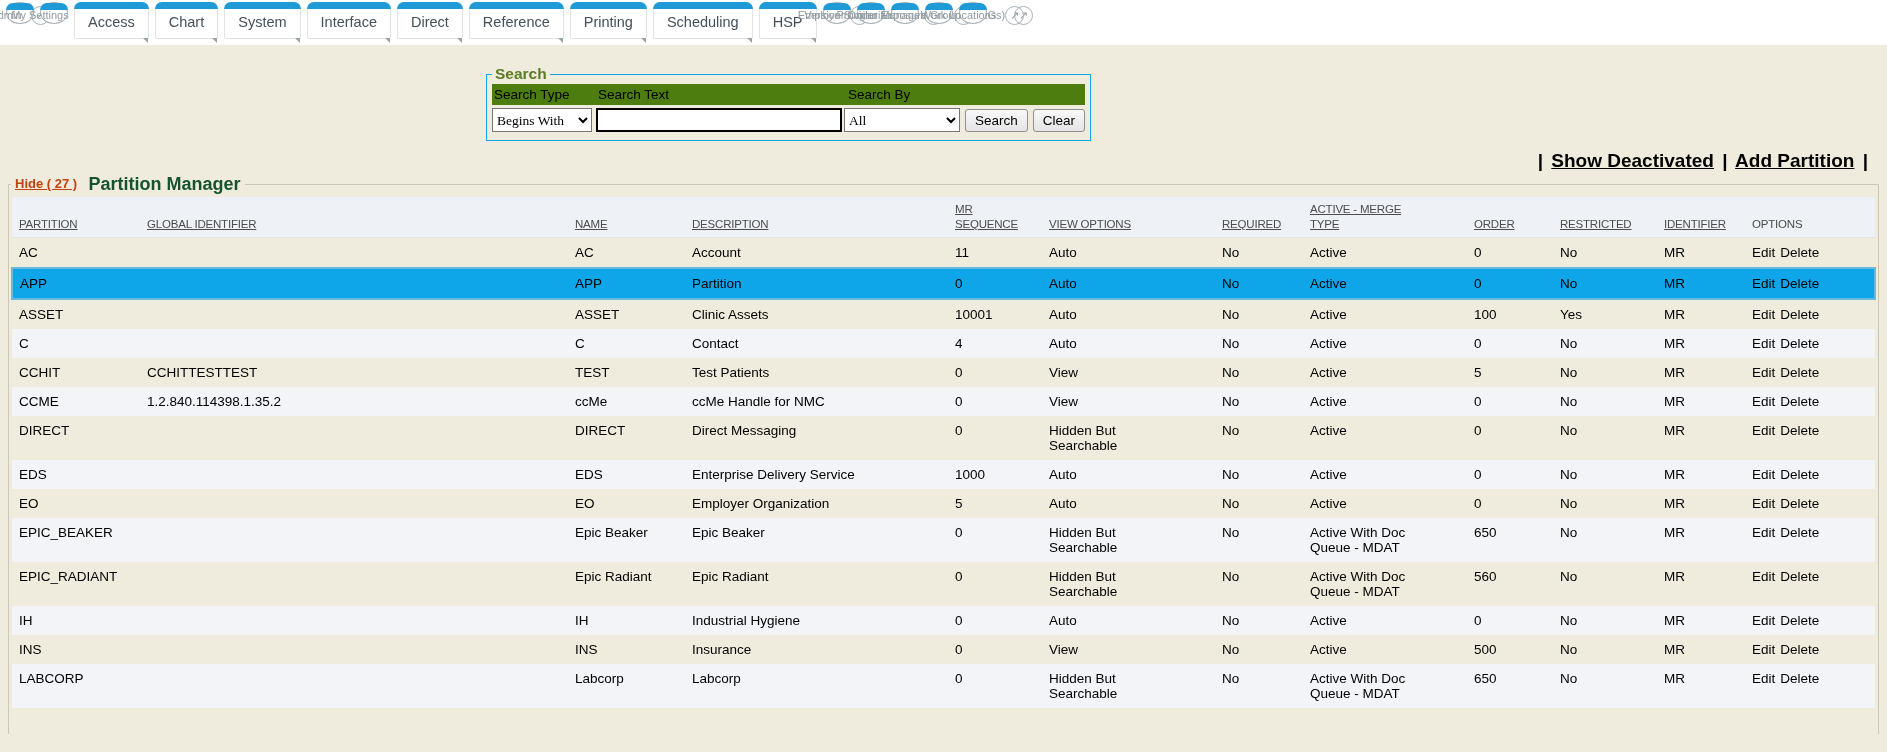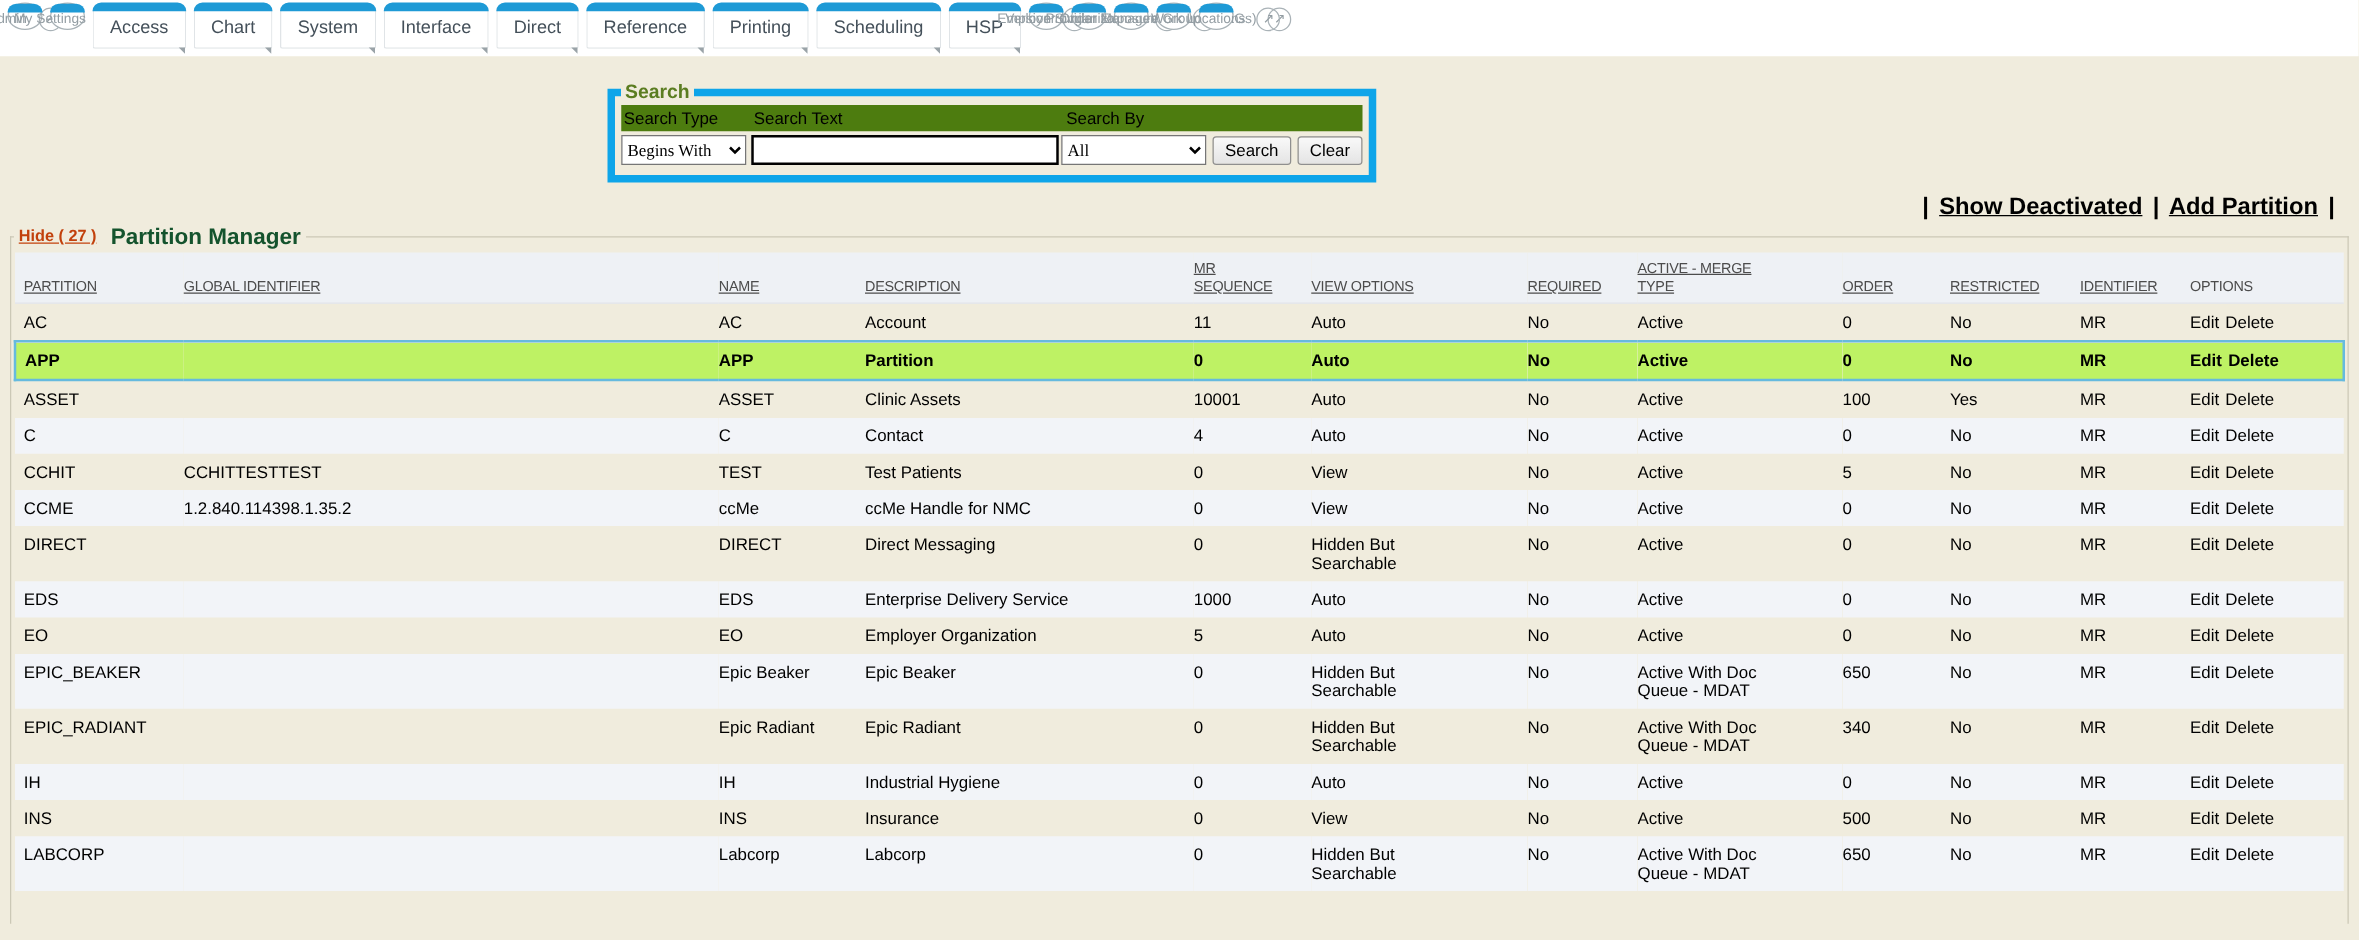"Search" .search-fs { border: 6px solid #0ea5e9 -> 1px solid #0ea5e9 }
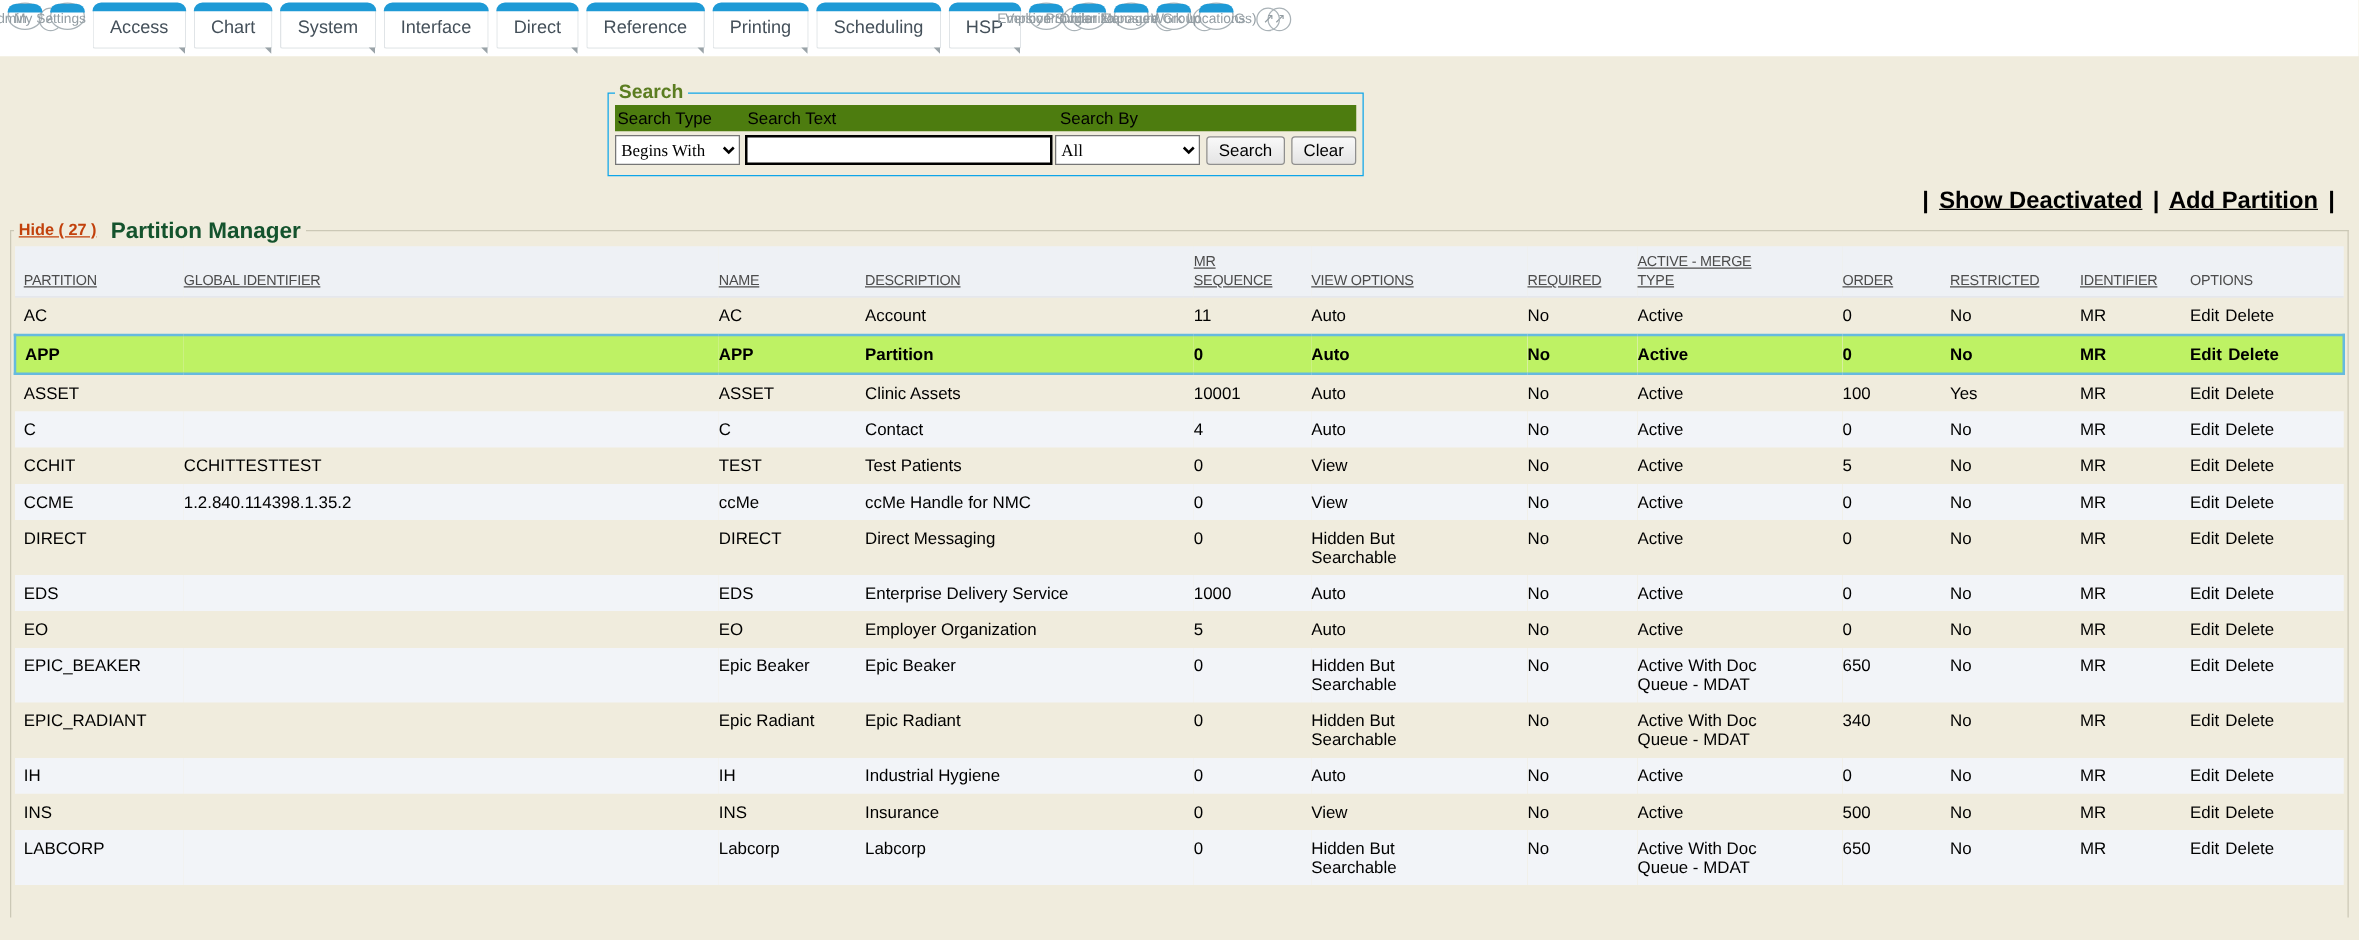"APP" tr.selected { background: #bef264 -> #0ea5e9; font-weight: bold -> none }
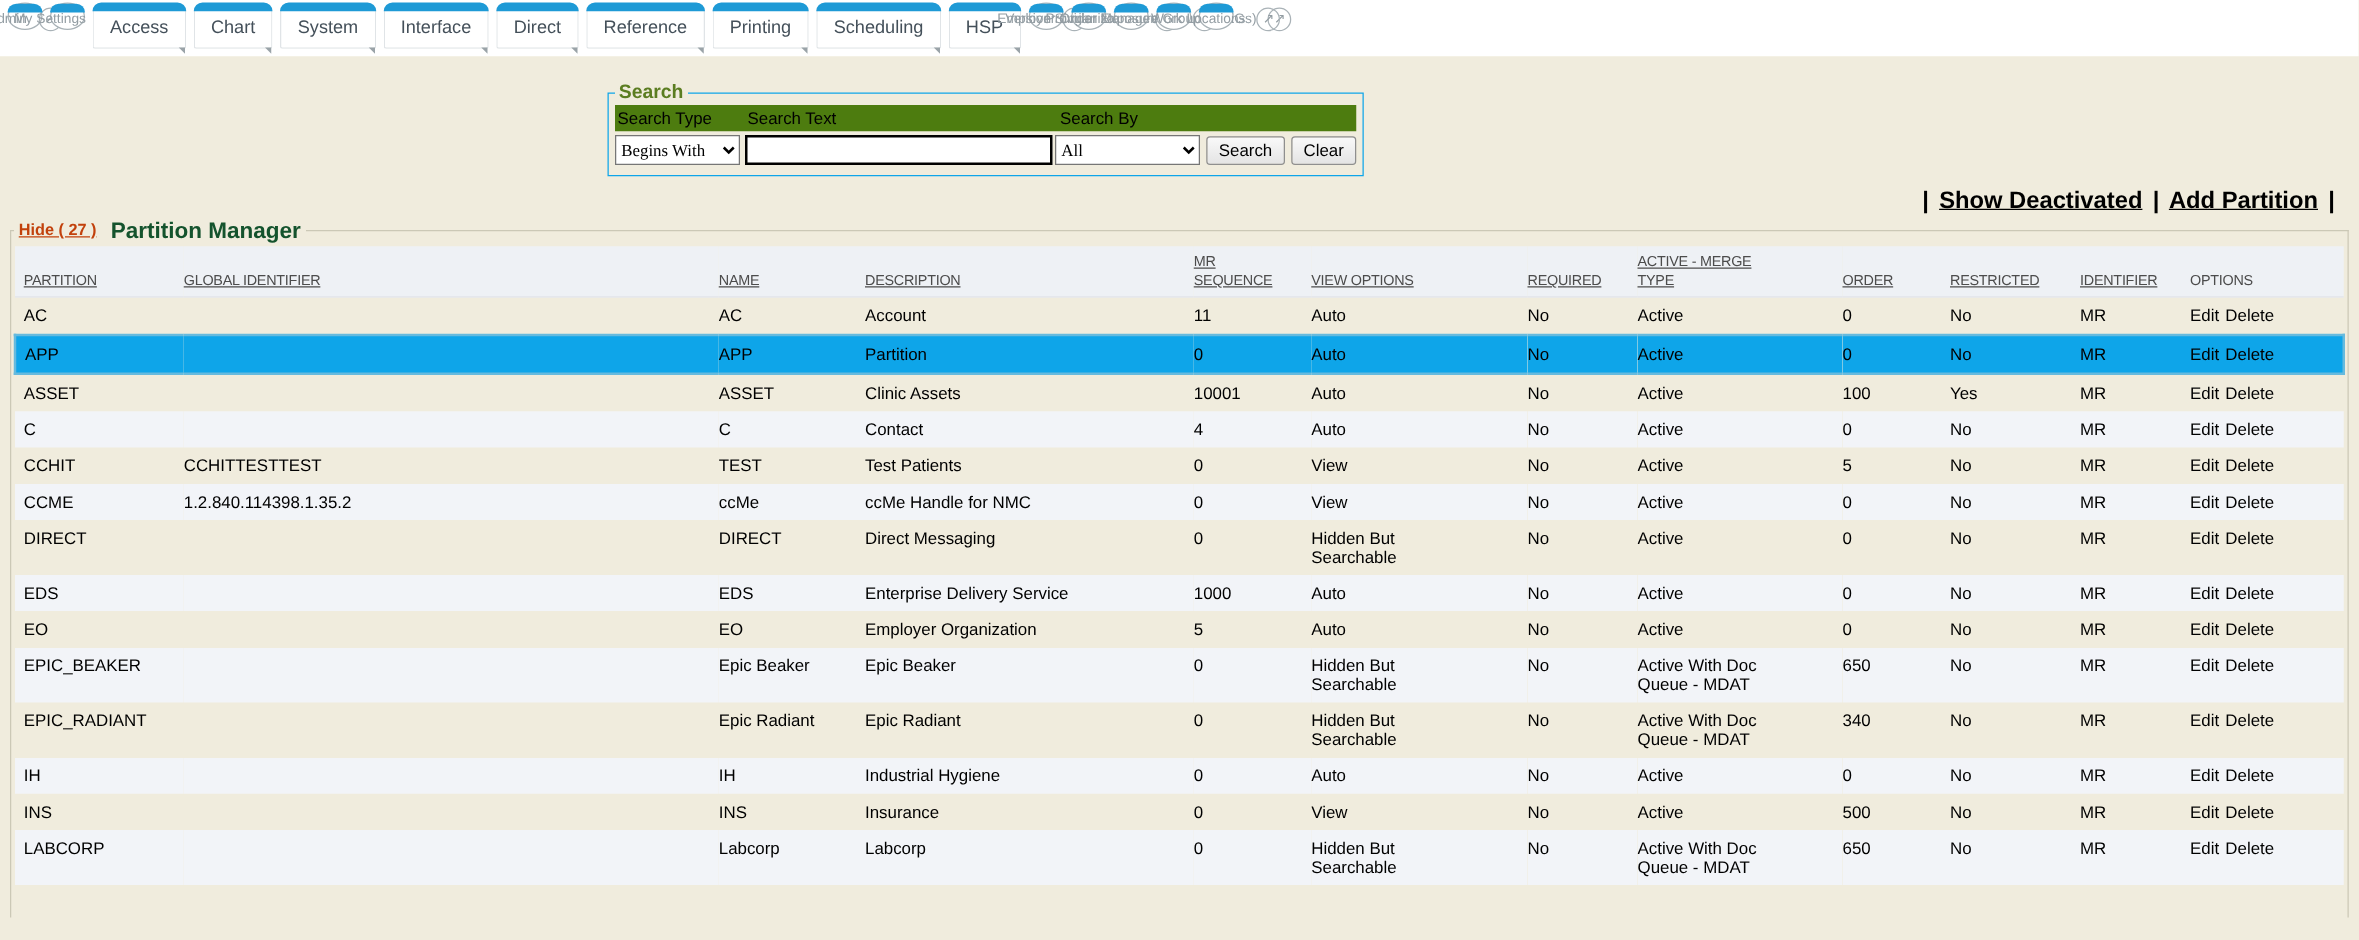"340" td { text: 340 -> 560 }
